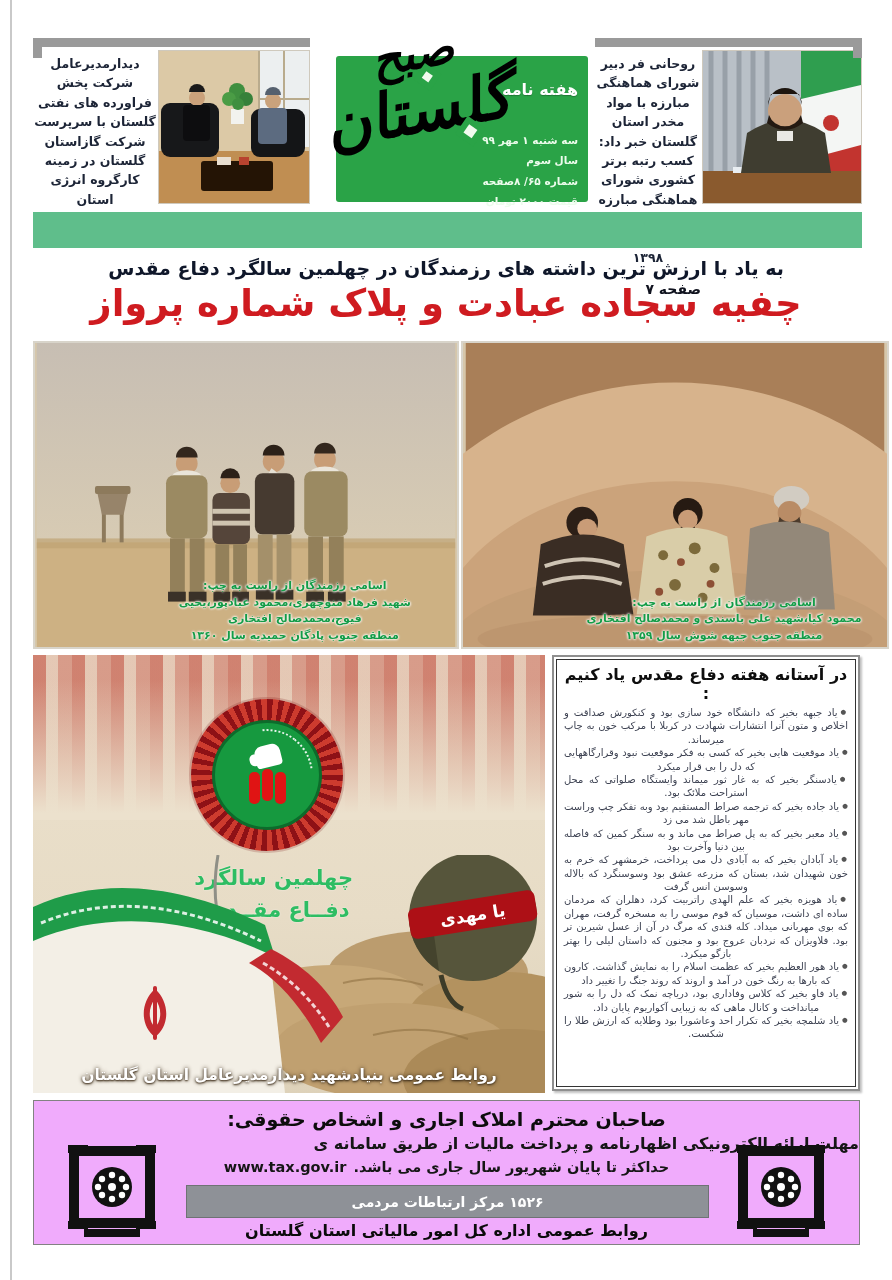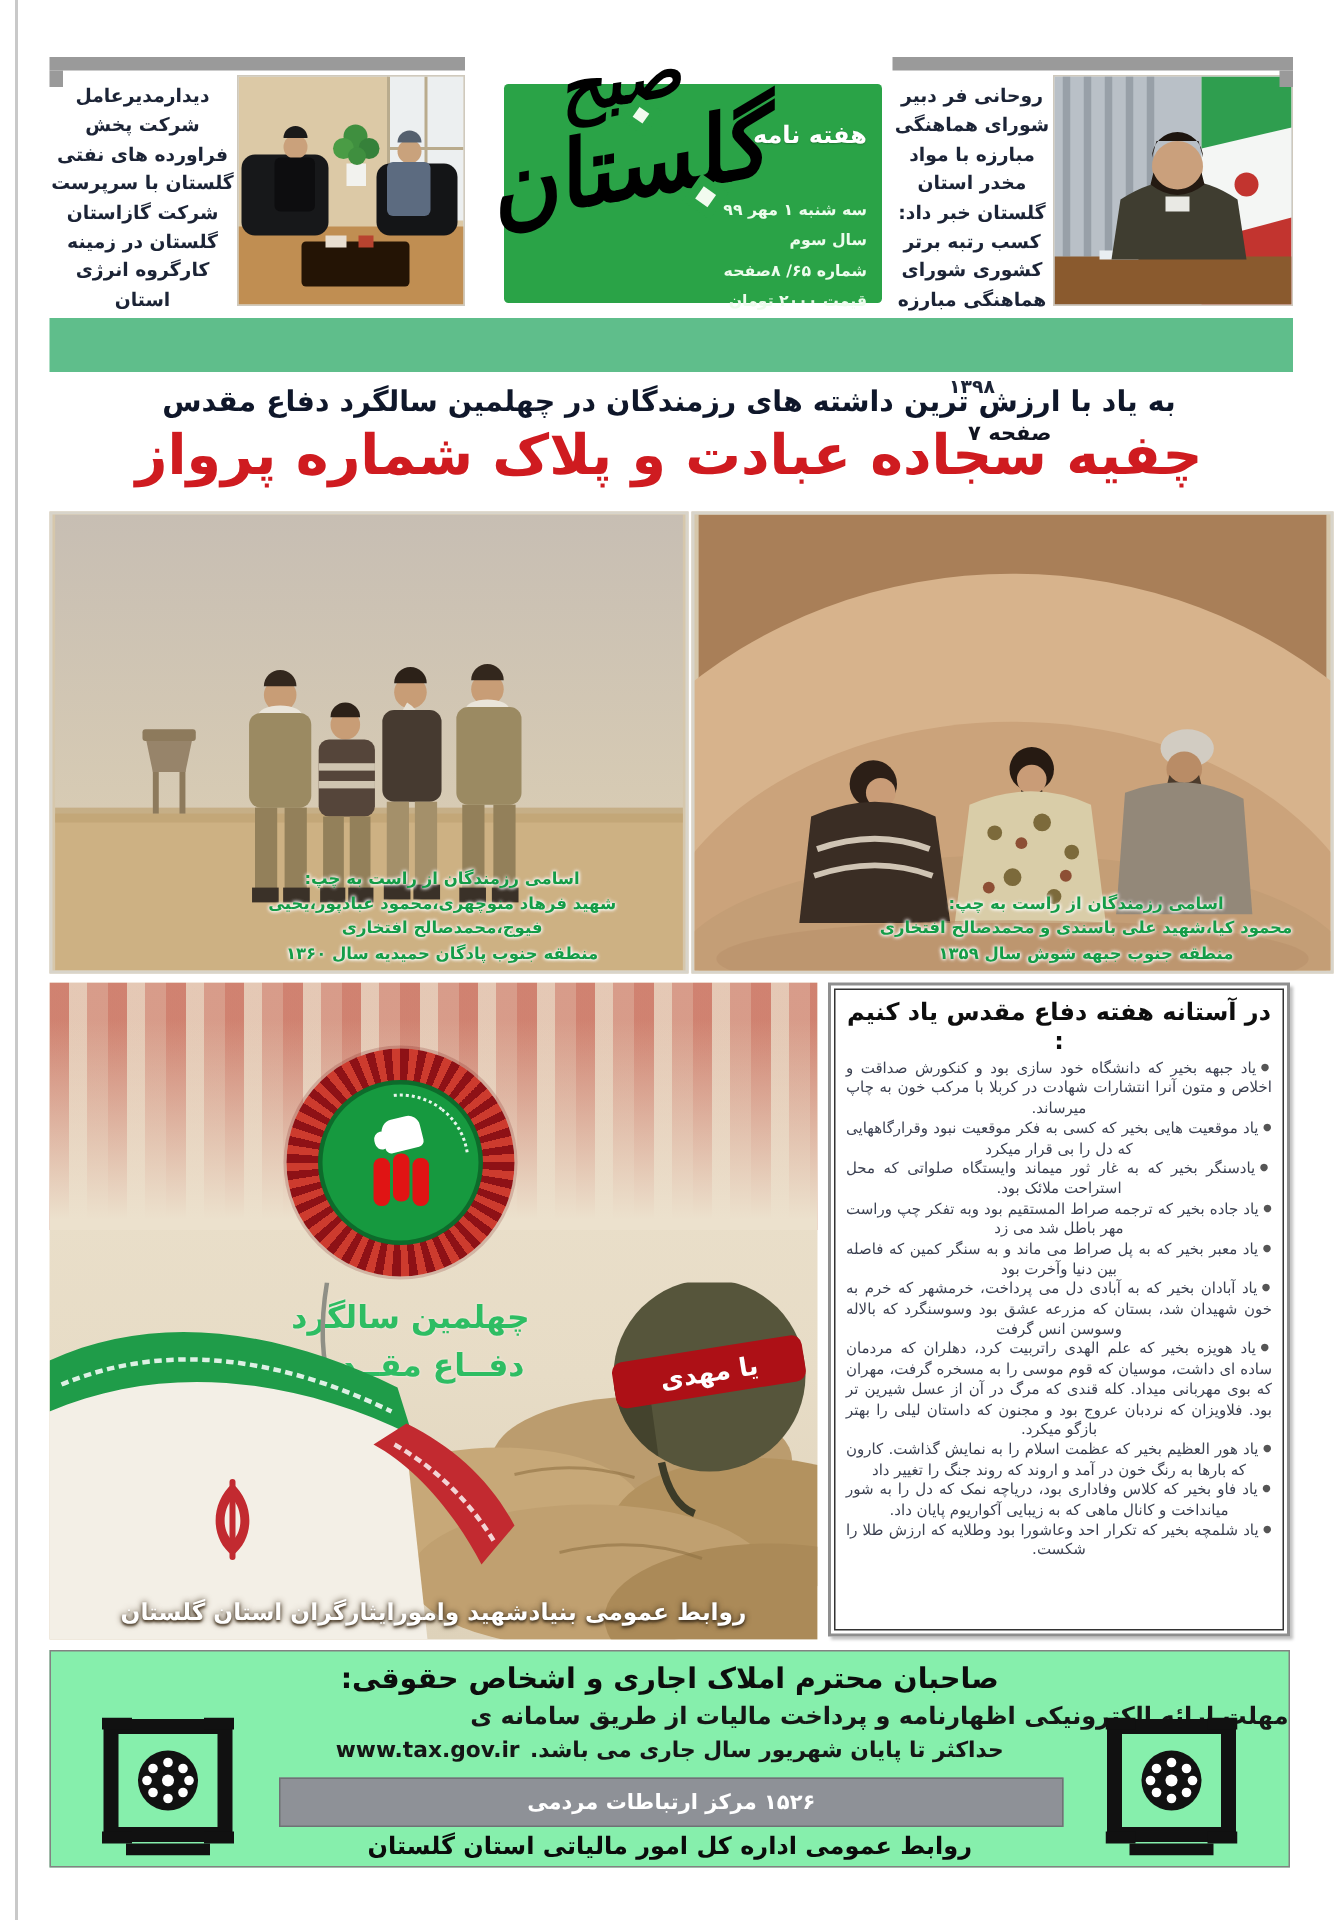"روابط عمومی بنیادشهید وامورایثارگران" div.poster-credit { text: وامورایثارگران -> دیدارمدیرعامل }
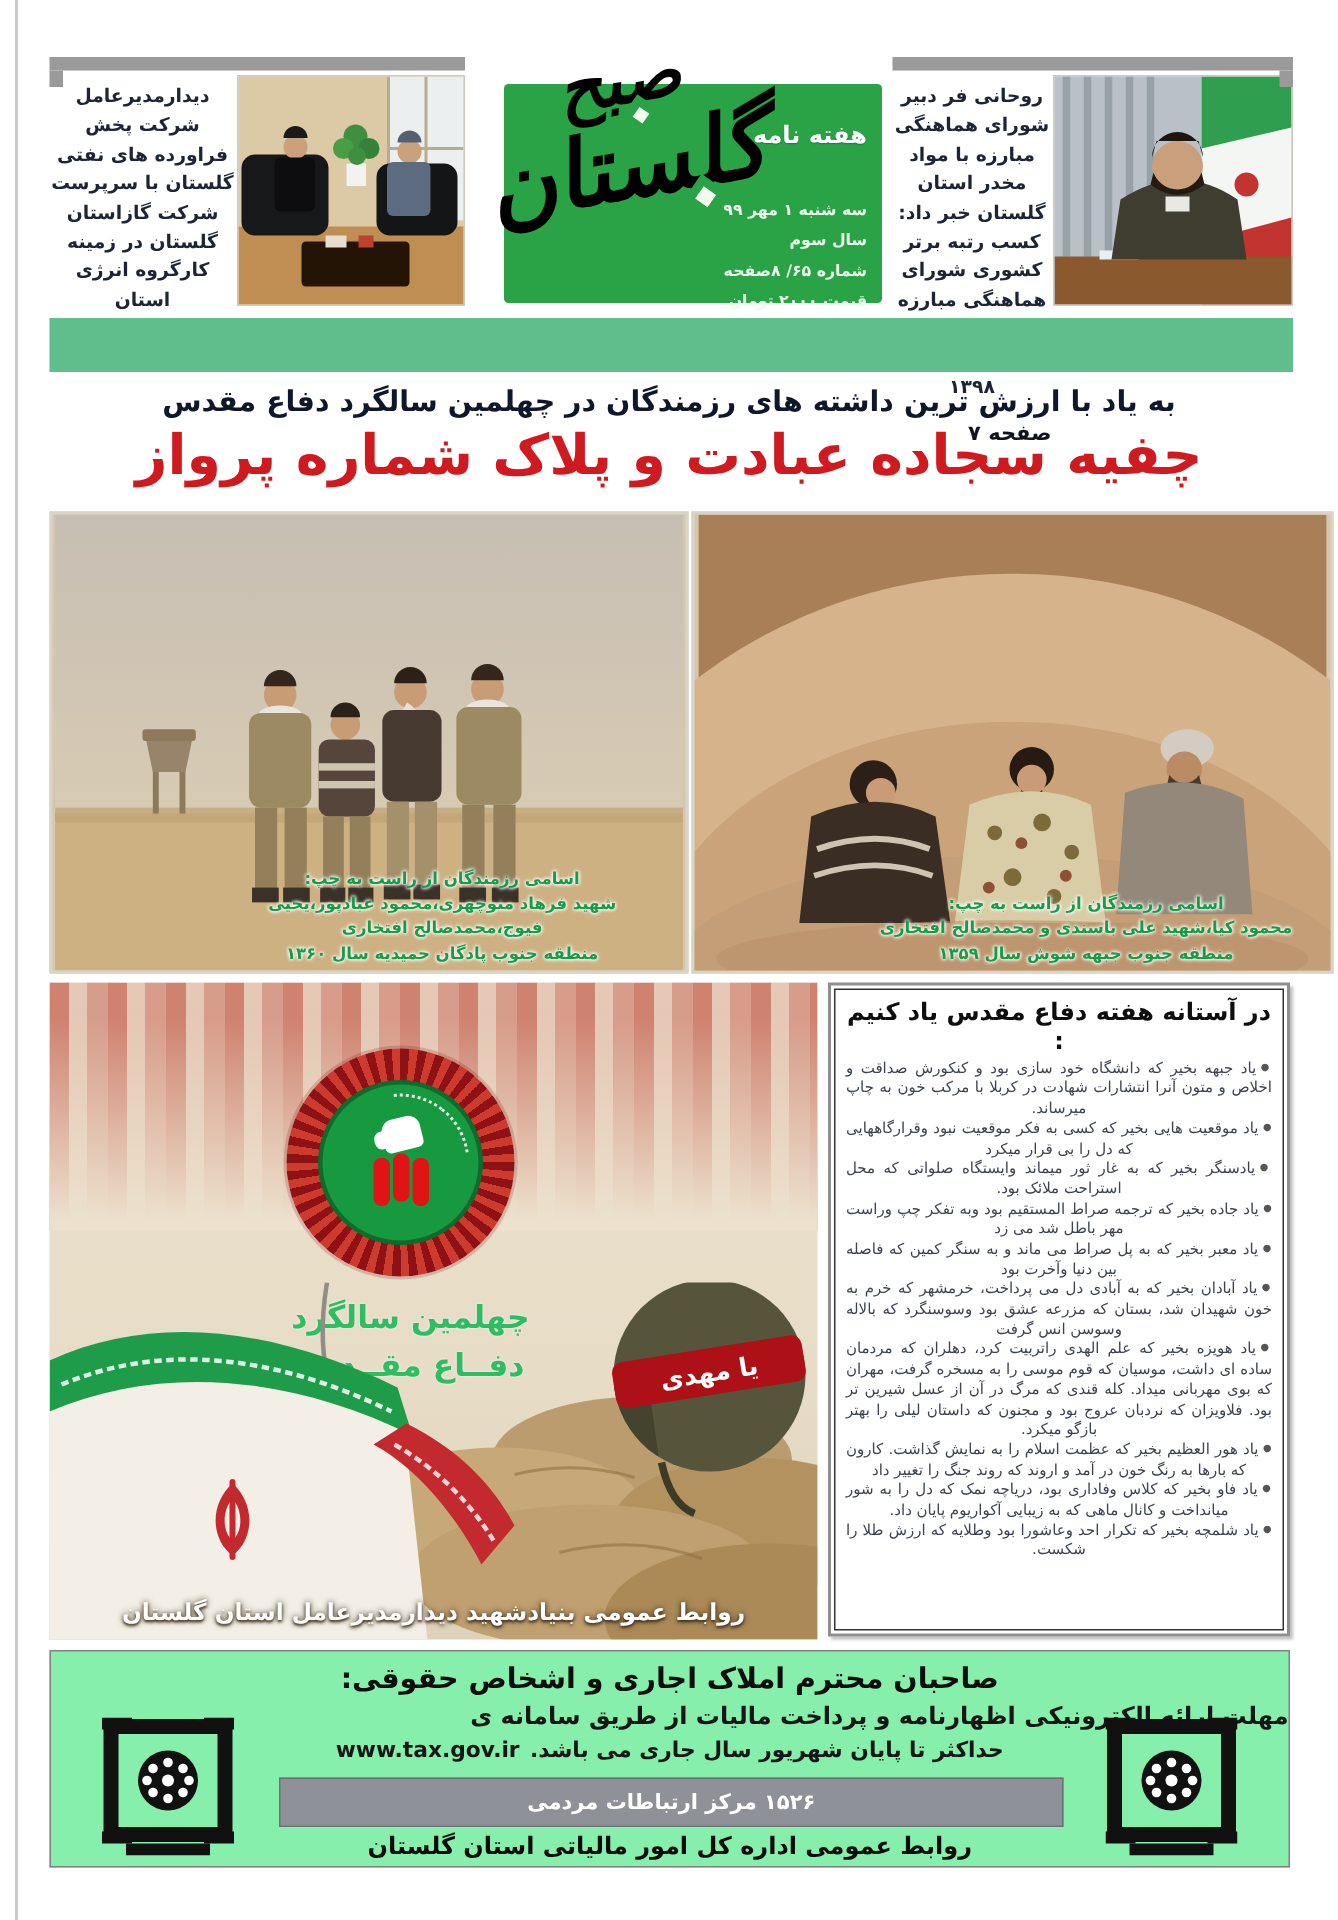"صاحبان محترم املاک اجاری و" .taxbox { background: #86efac -> #f0abfc }
